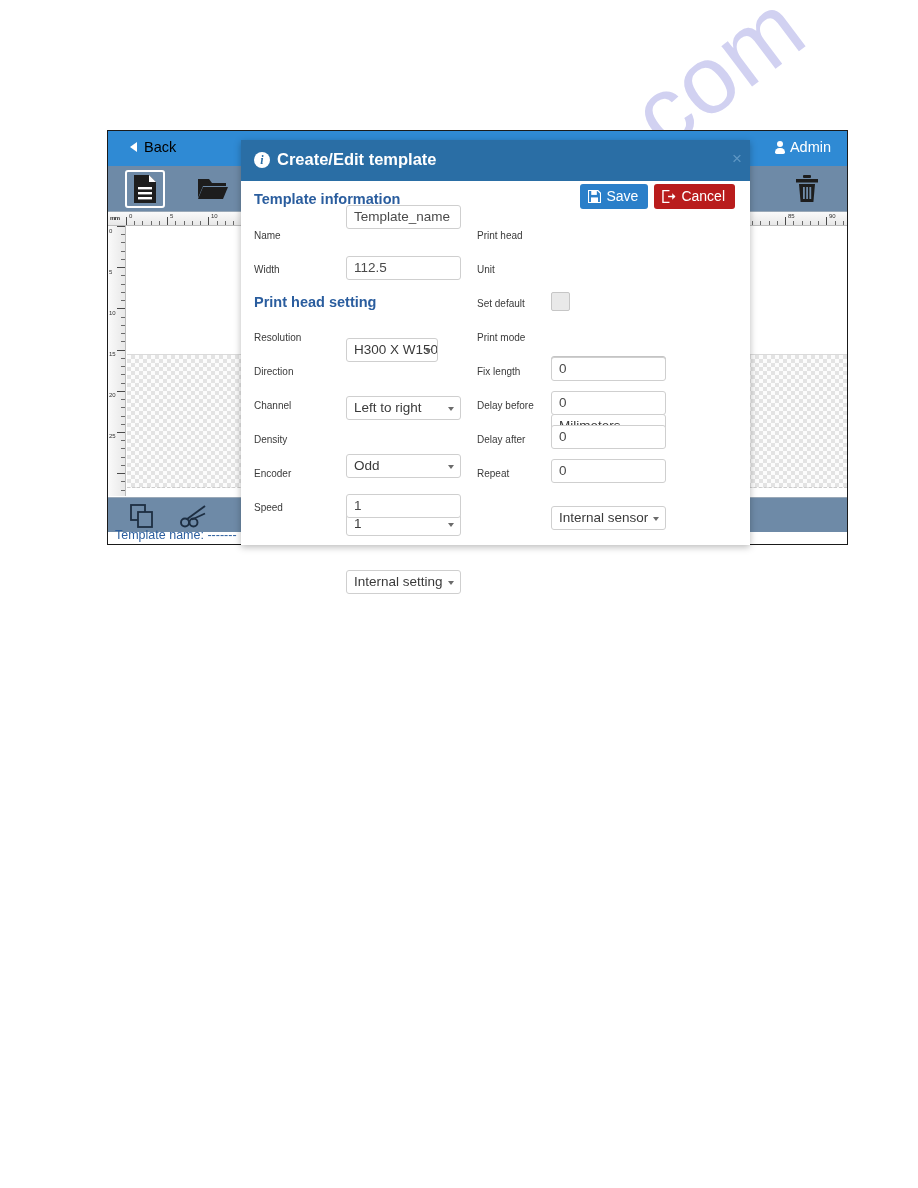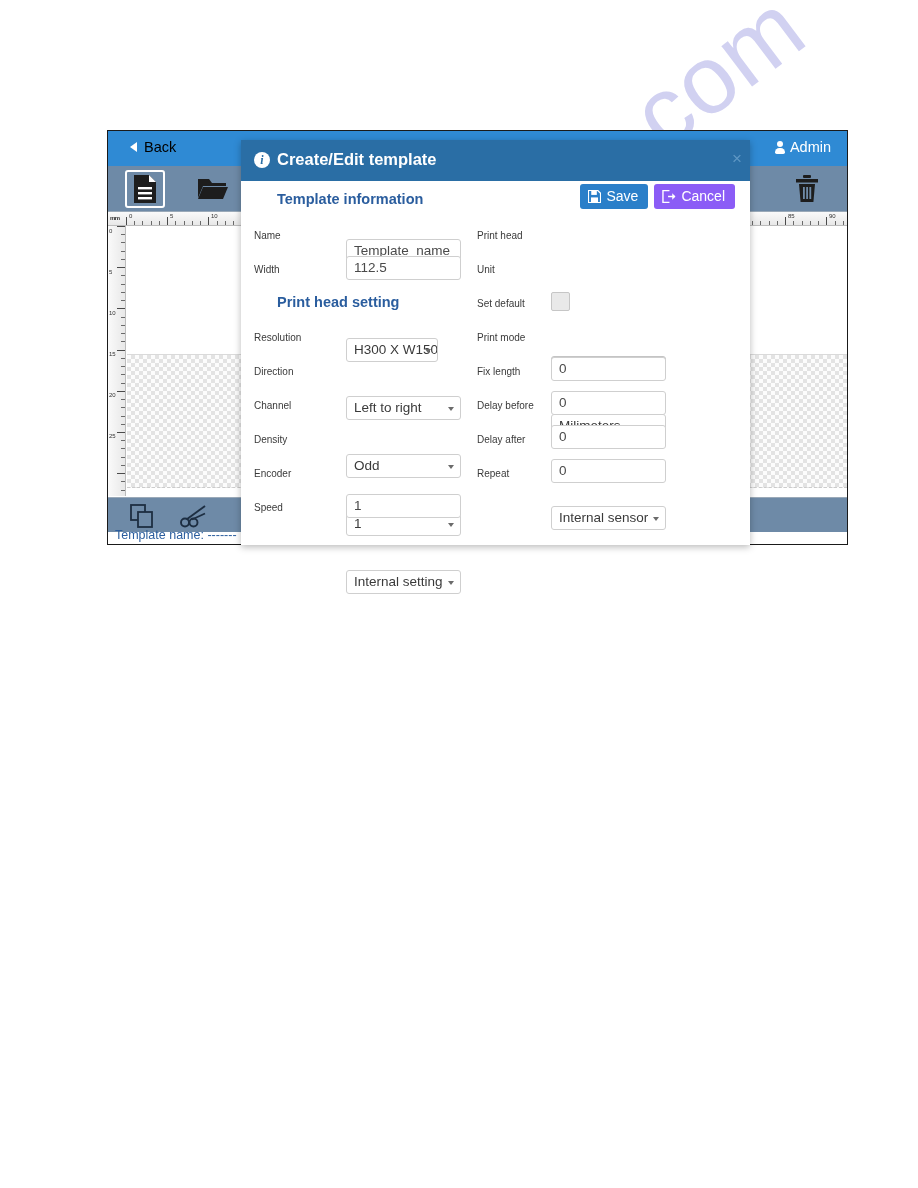"Template information" .section-title { margin-left: 23px -> none }
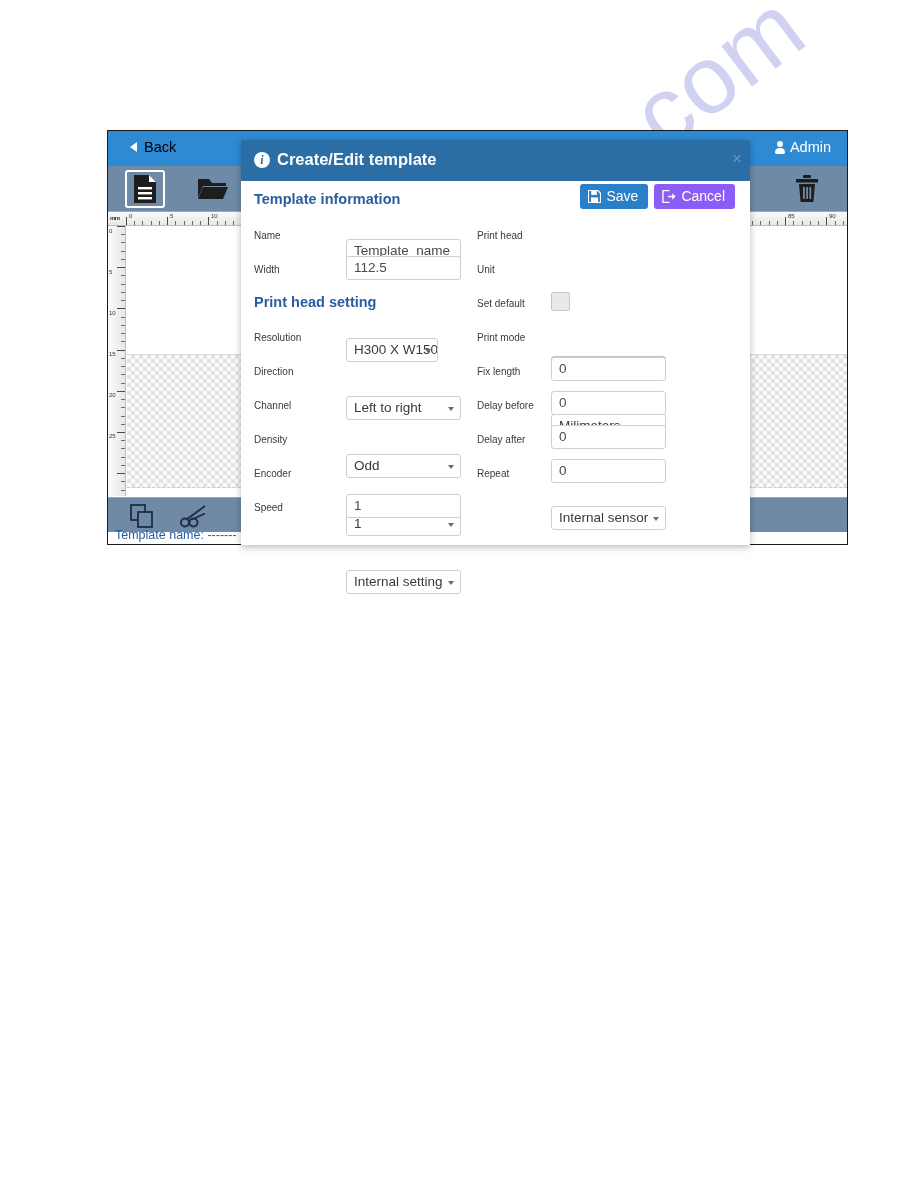"Cancel" .btn-cancel { background: #8b5cf6 -> #b91c1c }
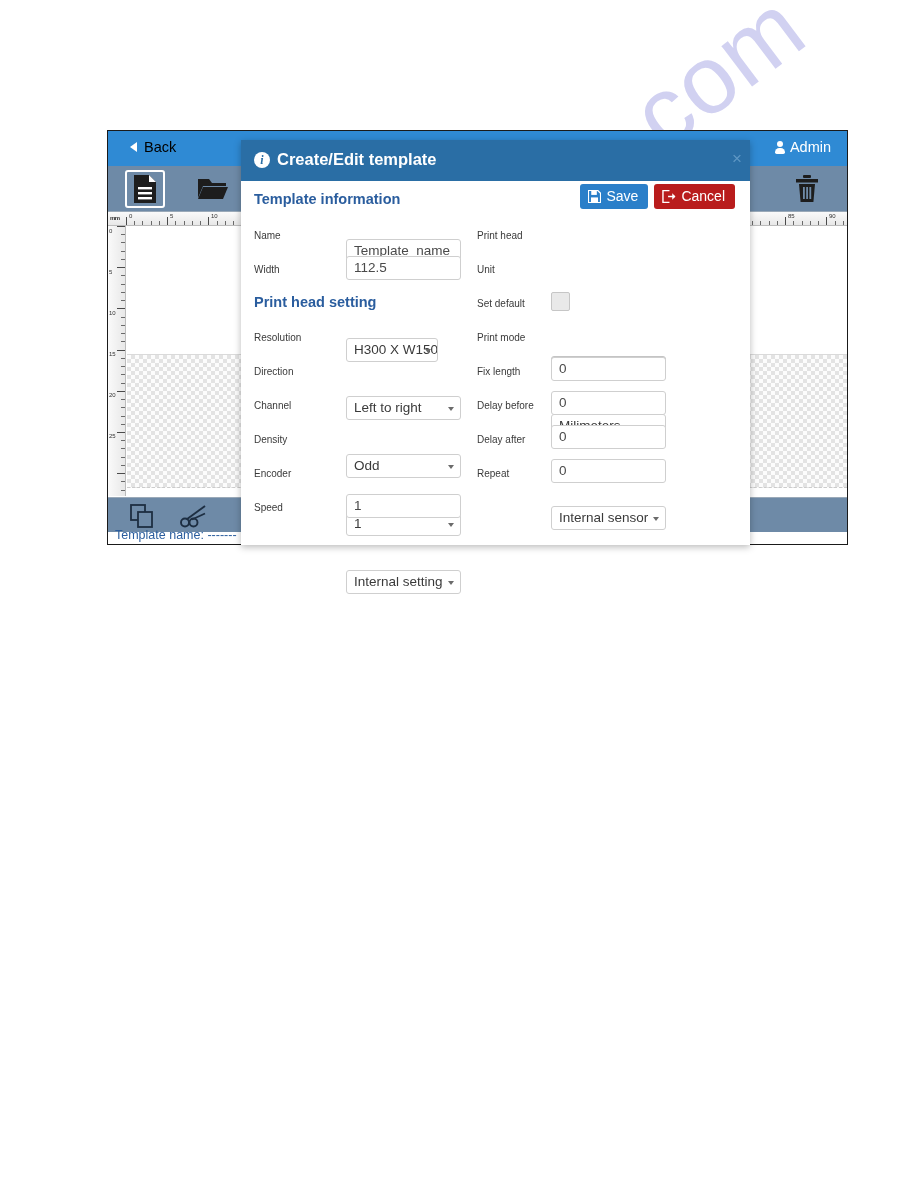"Template_name" div.fctl { top: 58px -> 24px }
